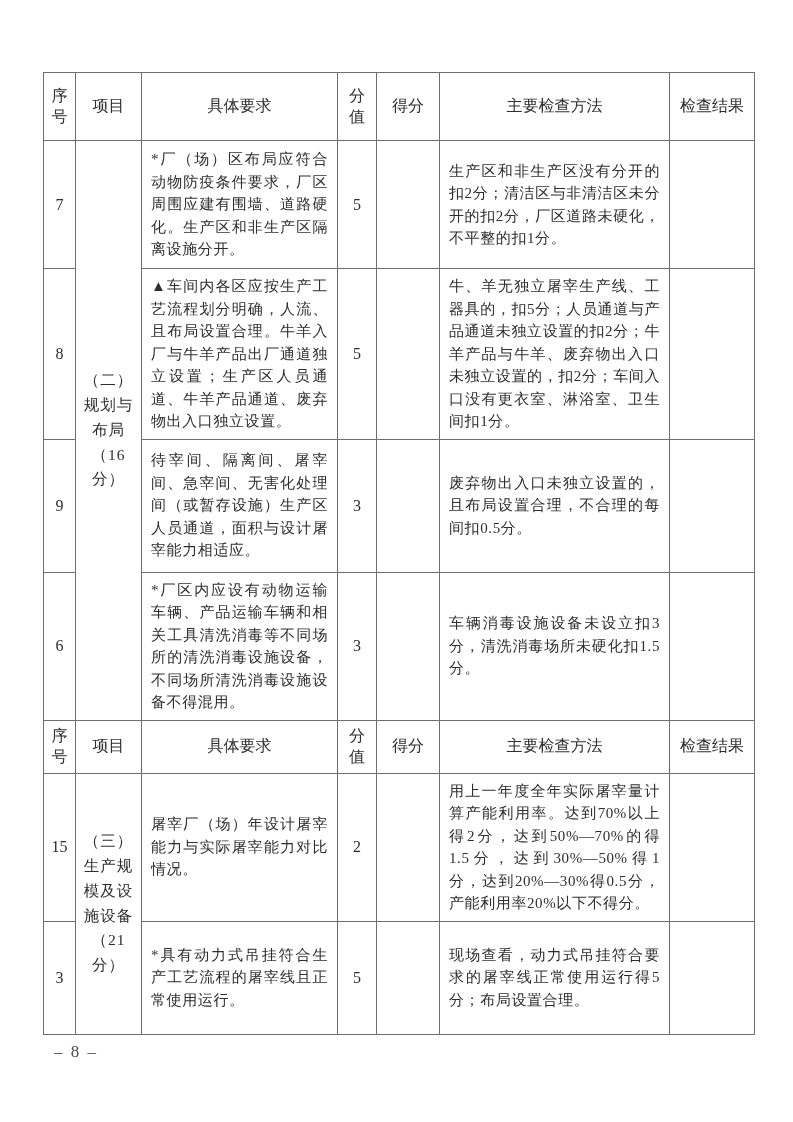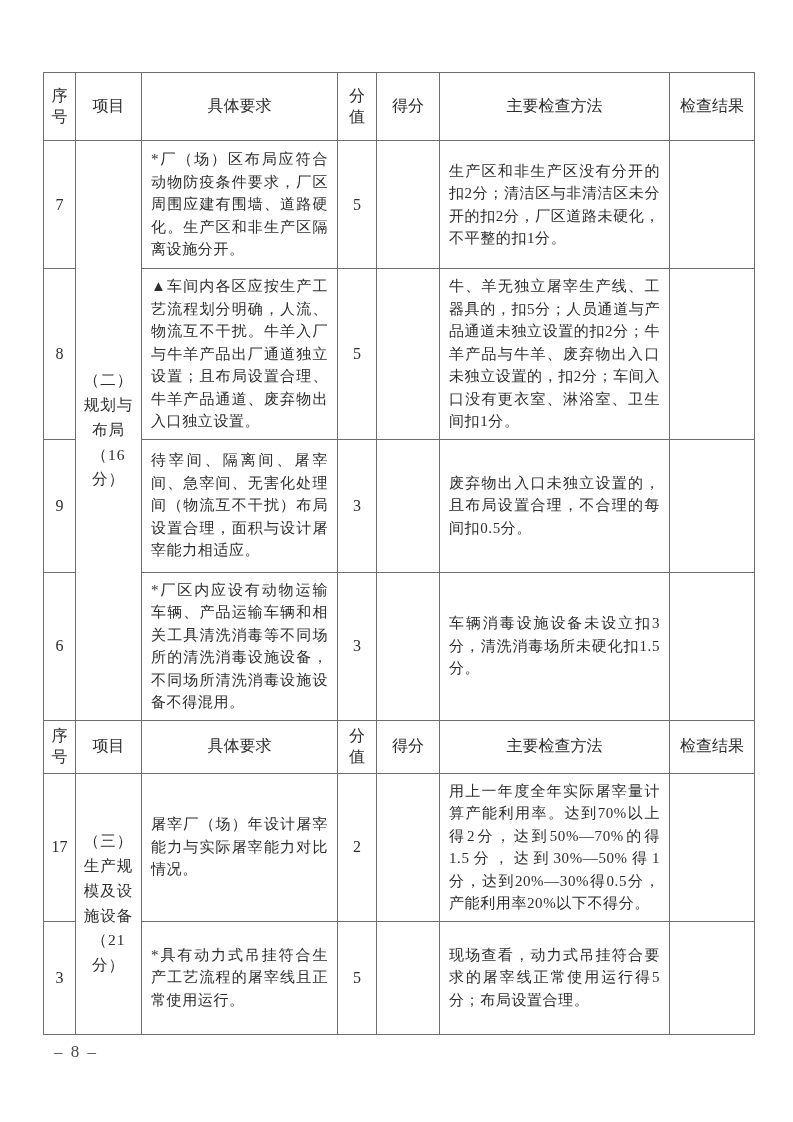"▲车间内各区应按生产工艺流程划分明确，人流、物流互不干扰。牛羊入厂与牛羊产品出厂" td.cell-text { text: 物流互不干扰。牛羊入厂与牛羊产品出厂通道独立设置；且布局设置合理 -> 且布局设置合理。牛羊入厂与牛羊产品出厂通道独立设置；生产区人员通道 }
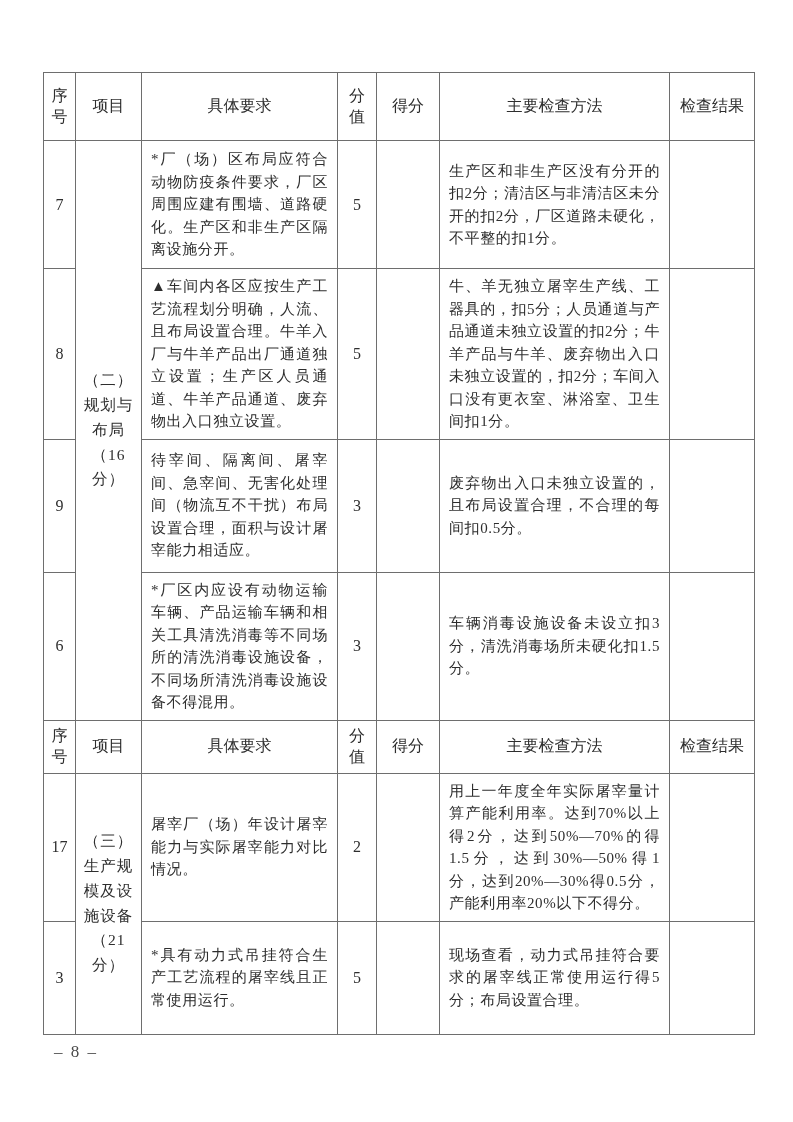"待宰间、隔离间、屠宰间、急宰间、无害化处理间（物流互不干扰）布局设置合理，面积与" td.cell-text { text: 物流互不干扰）布局设置合理 -> 或暂存设施）生产区人员通道 }
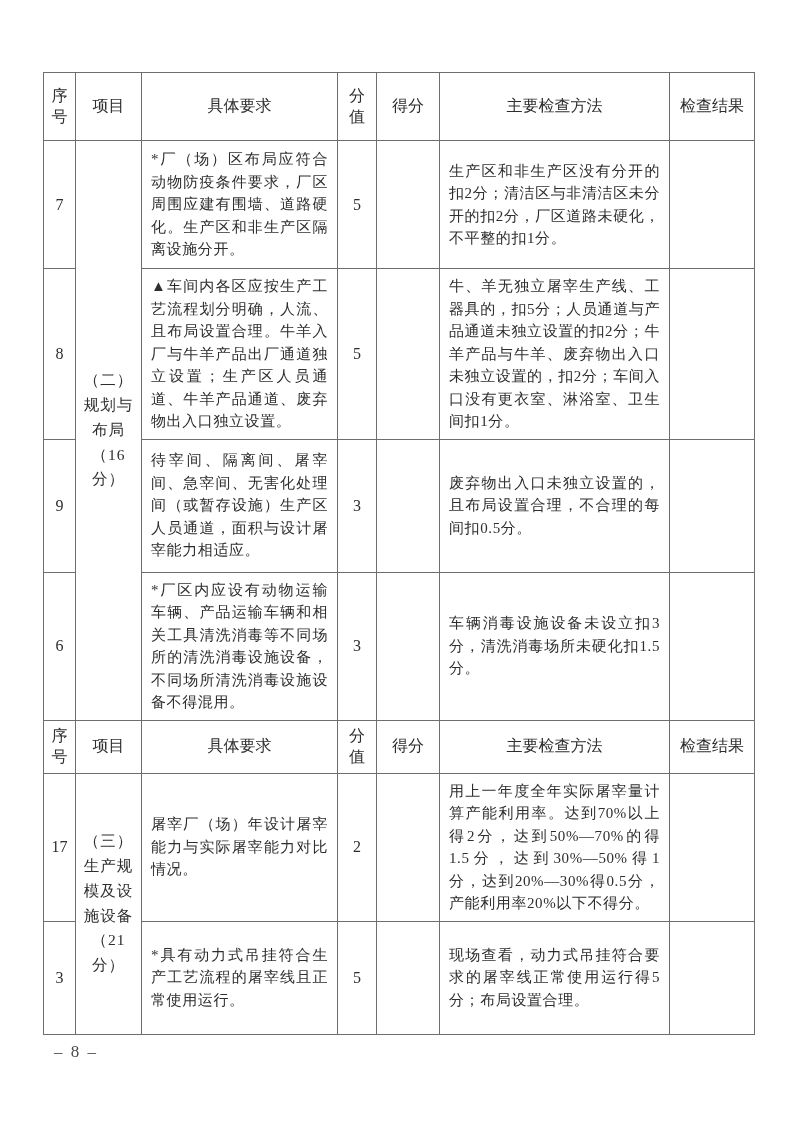"17" td.cell-num { text: 17 -> 15 }
